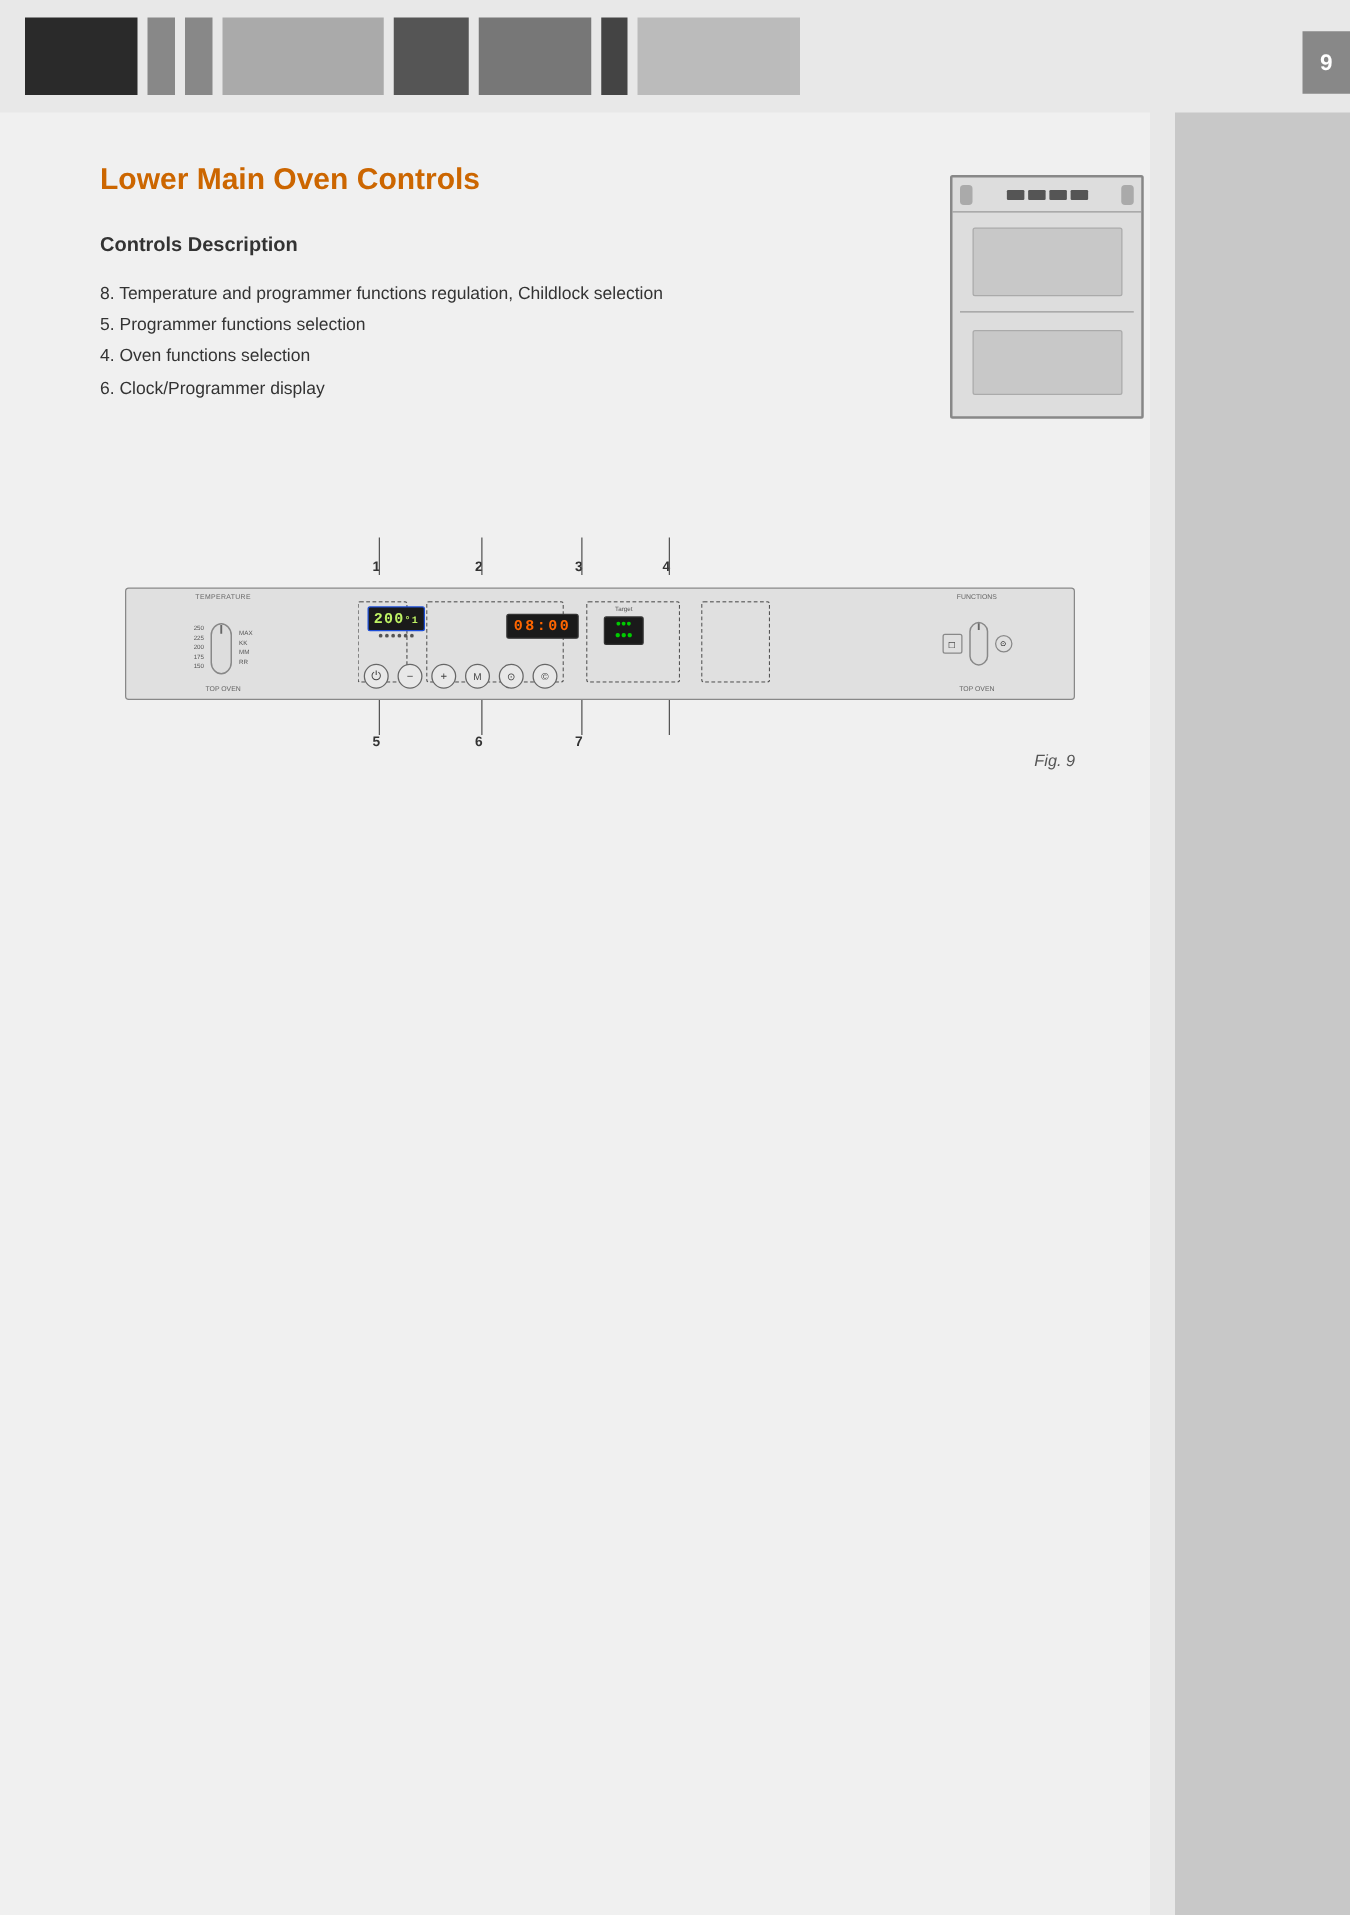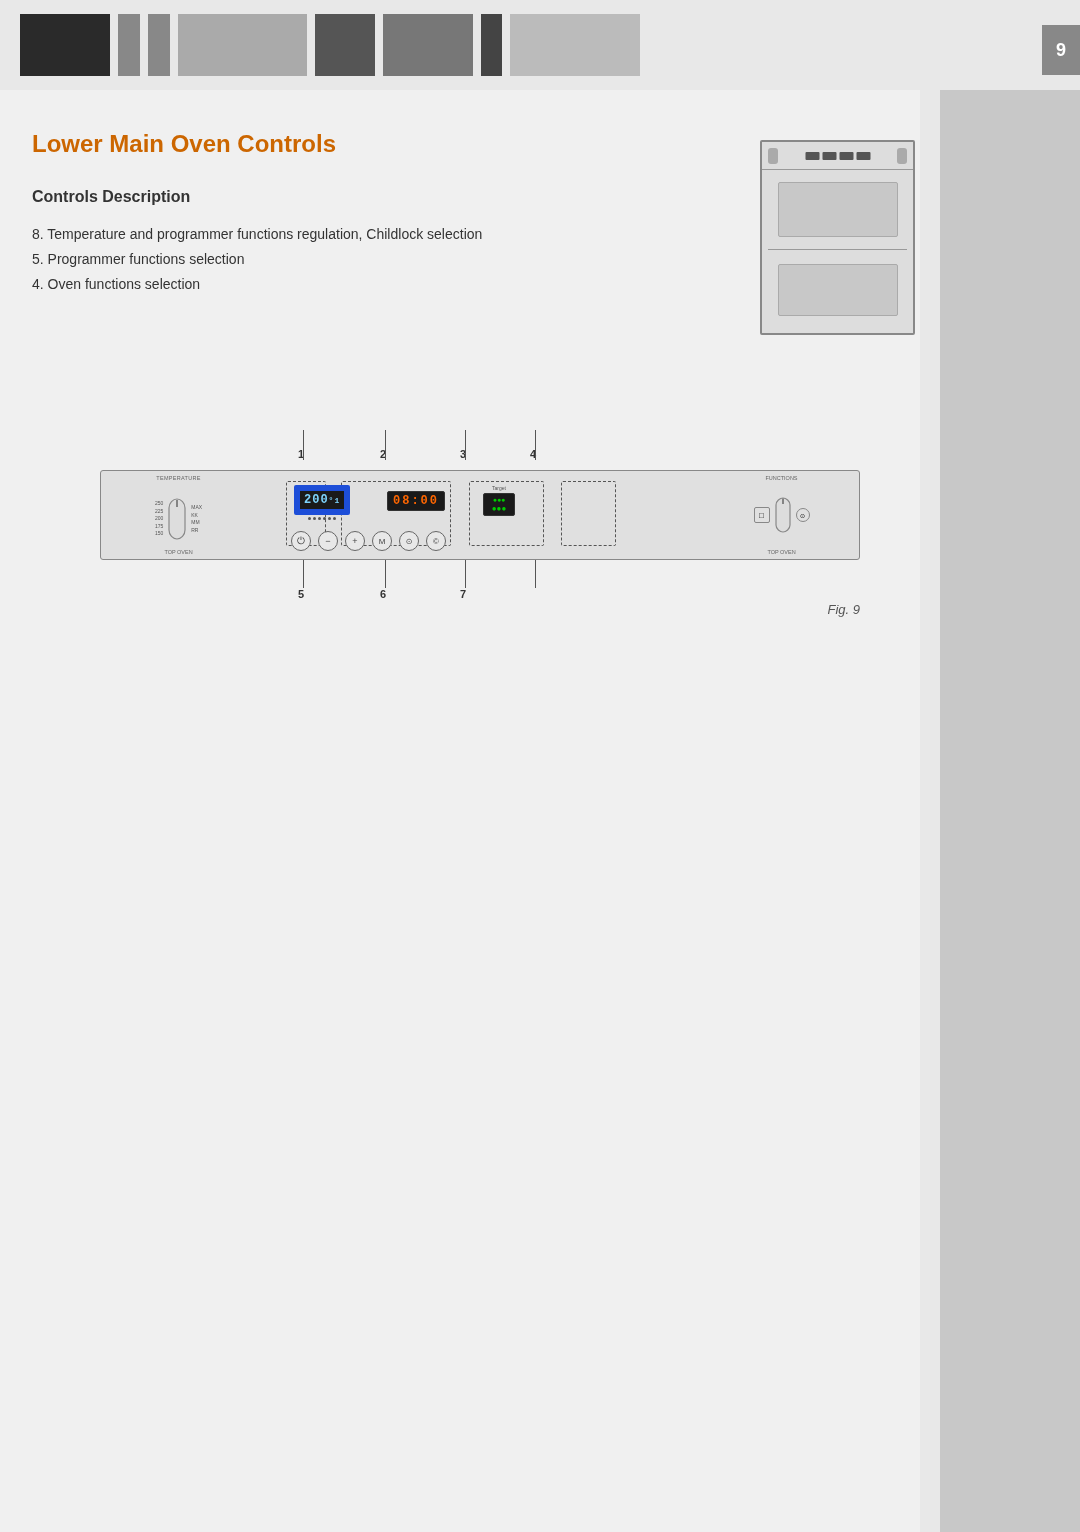"Lower Main Oven Controls" .main-content { padding: 40px 32px -> 40px 80px }
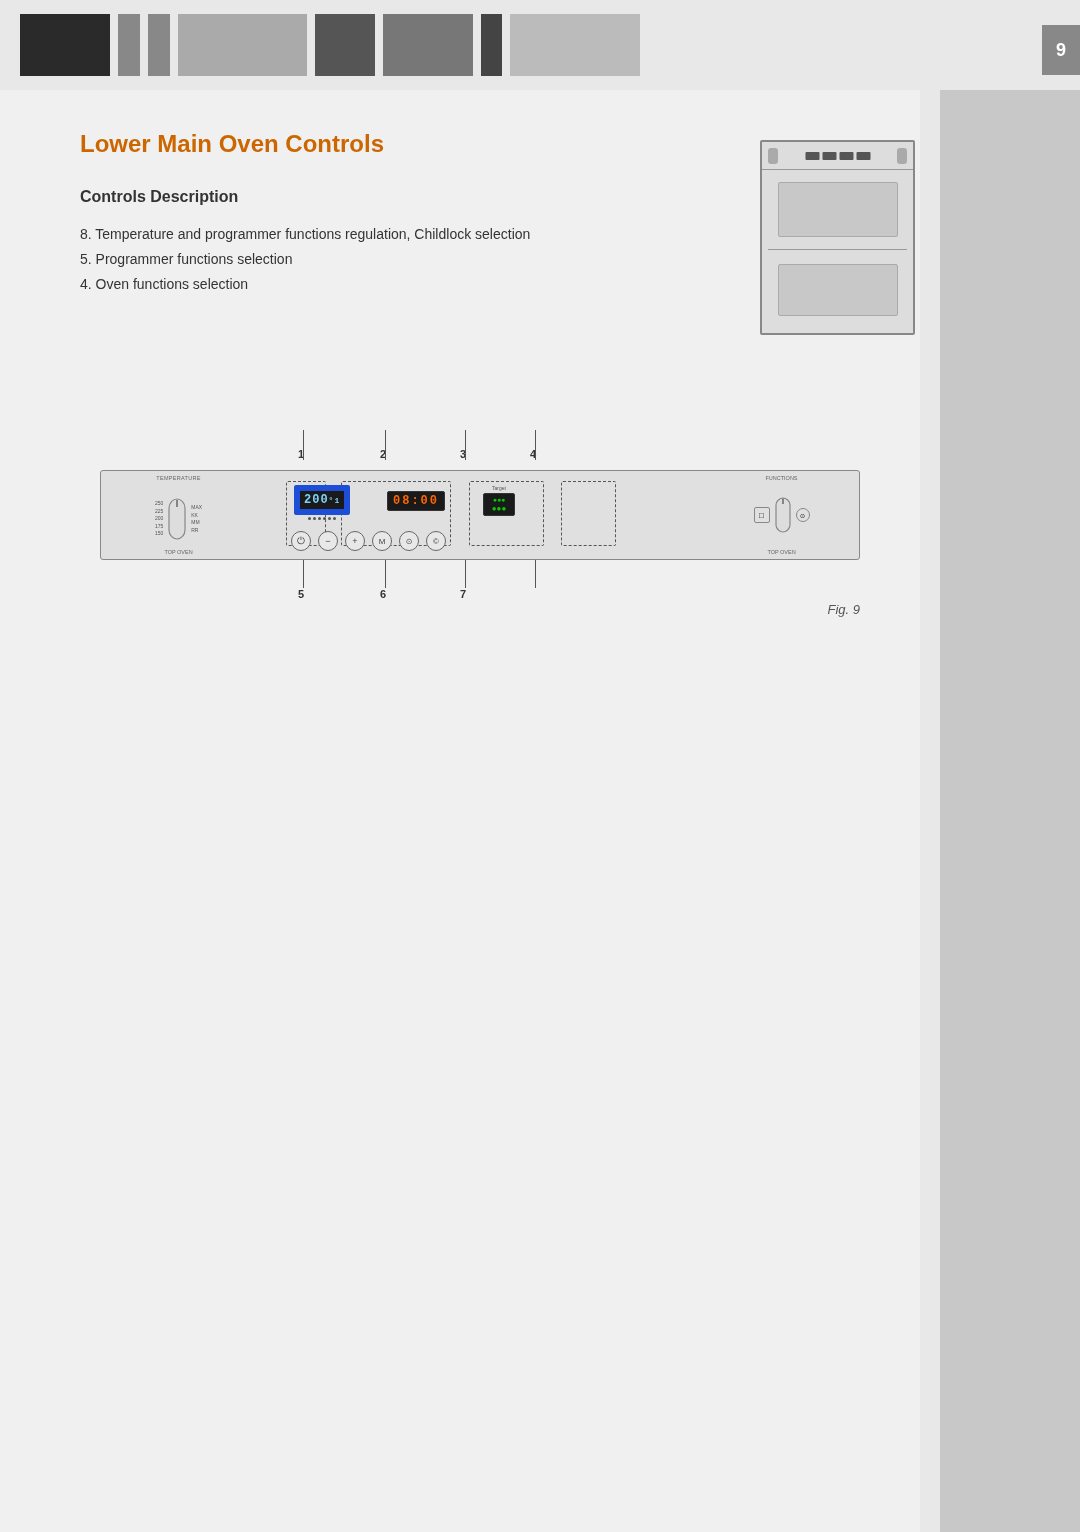"6. Clock/Programmer display" li { html: none -> <li>6. Clock/Programmer display</li> }
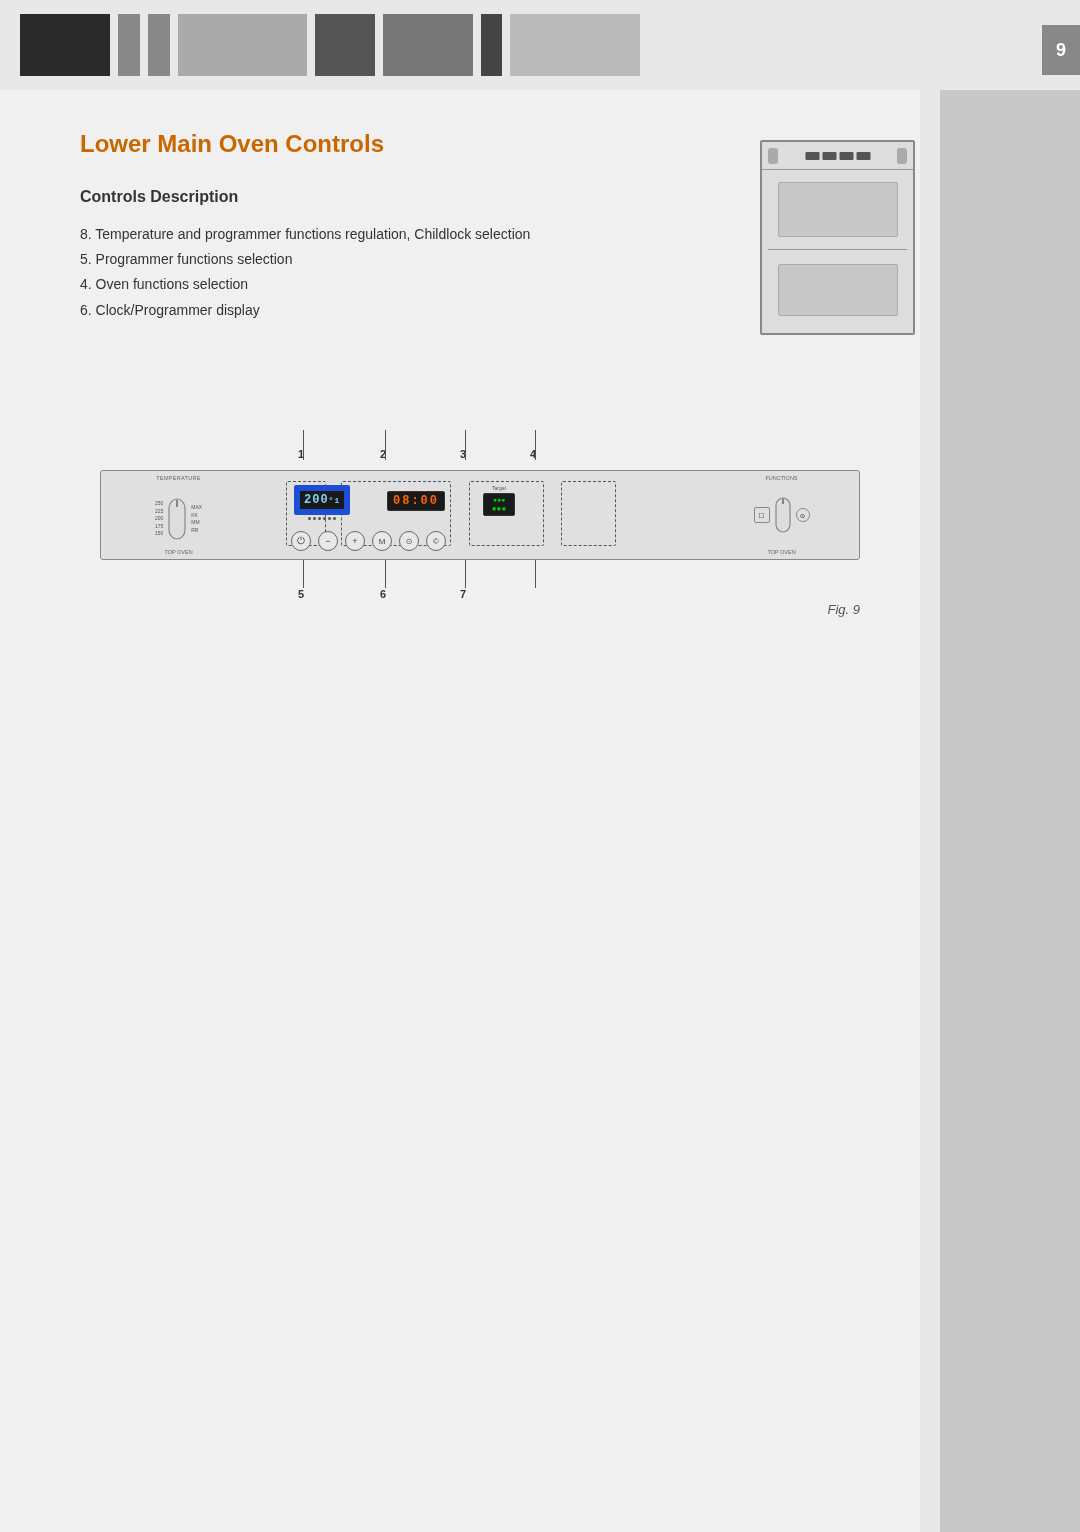"200°1" div { border: 6px solid #1d4ed8 -> 1px solid #1d4ed8; color: #7dd3fc -> #bef264 }
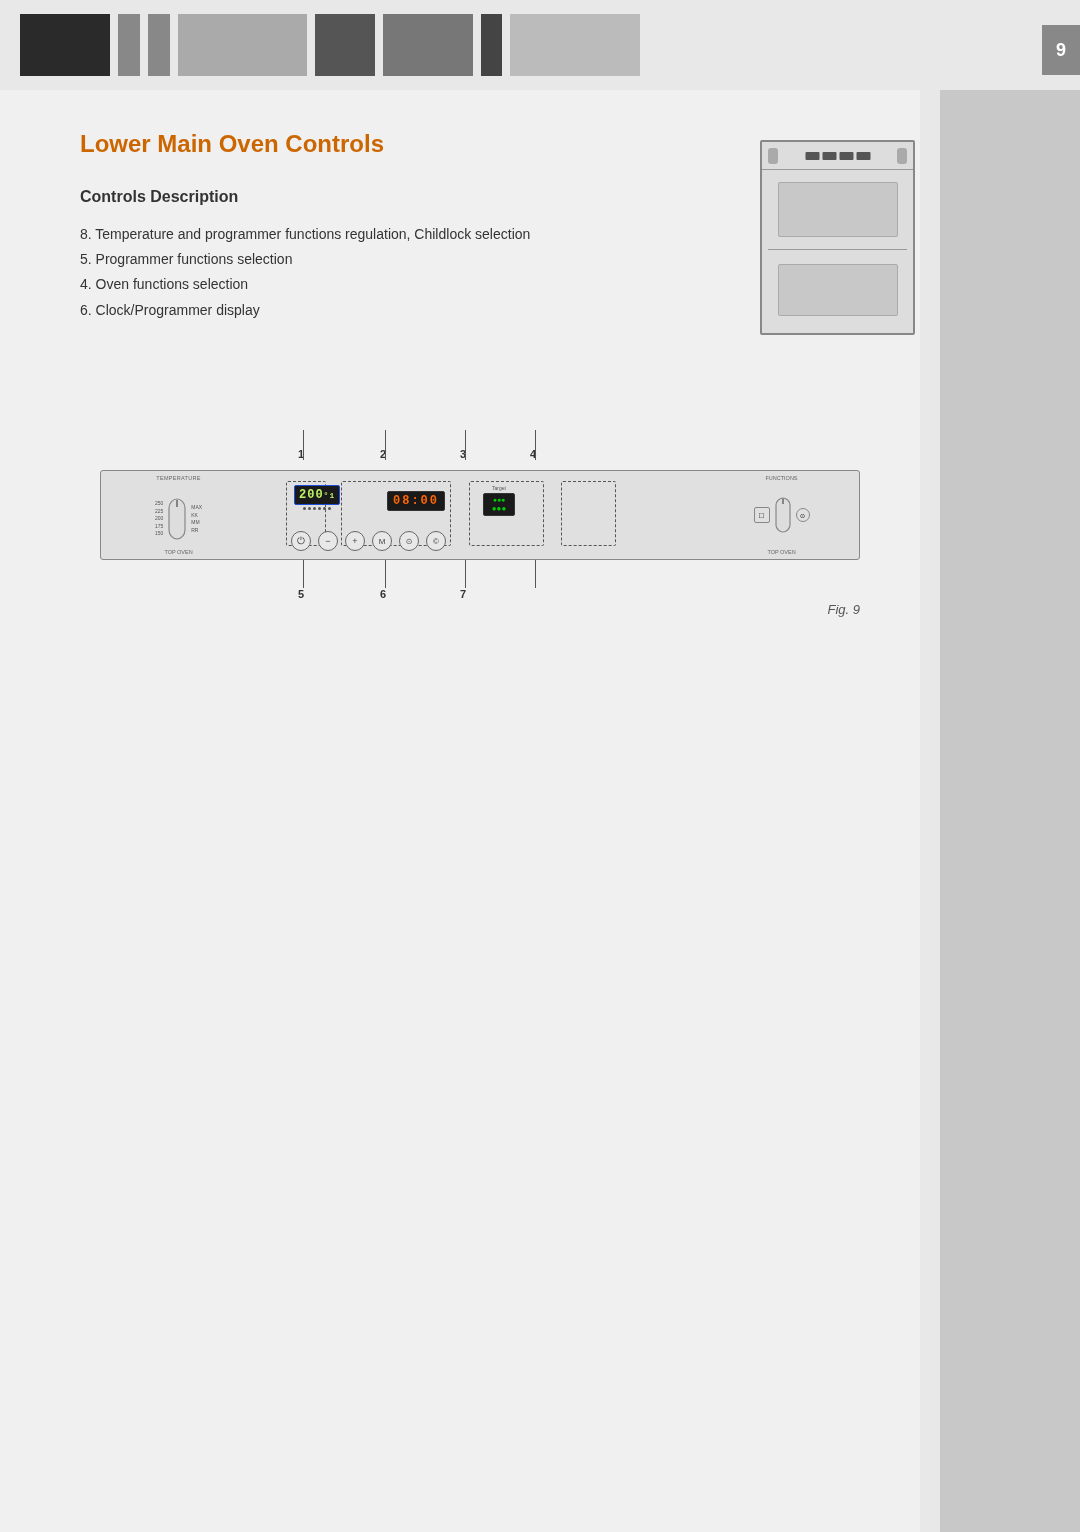"08:00" div { left: 286px -> 304px }
